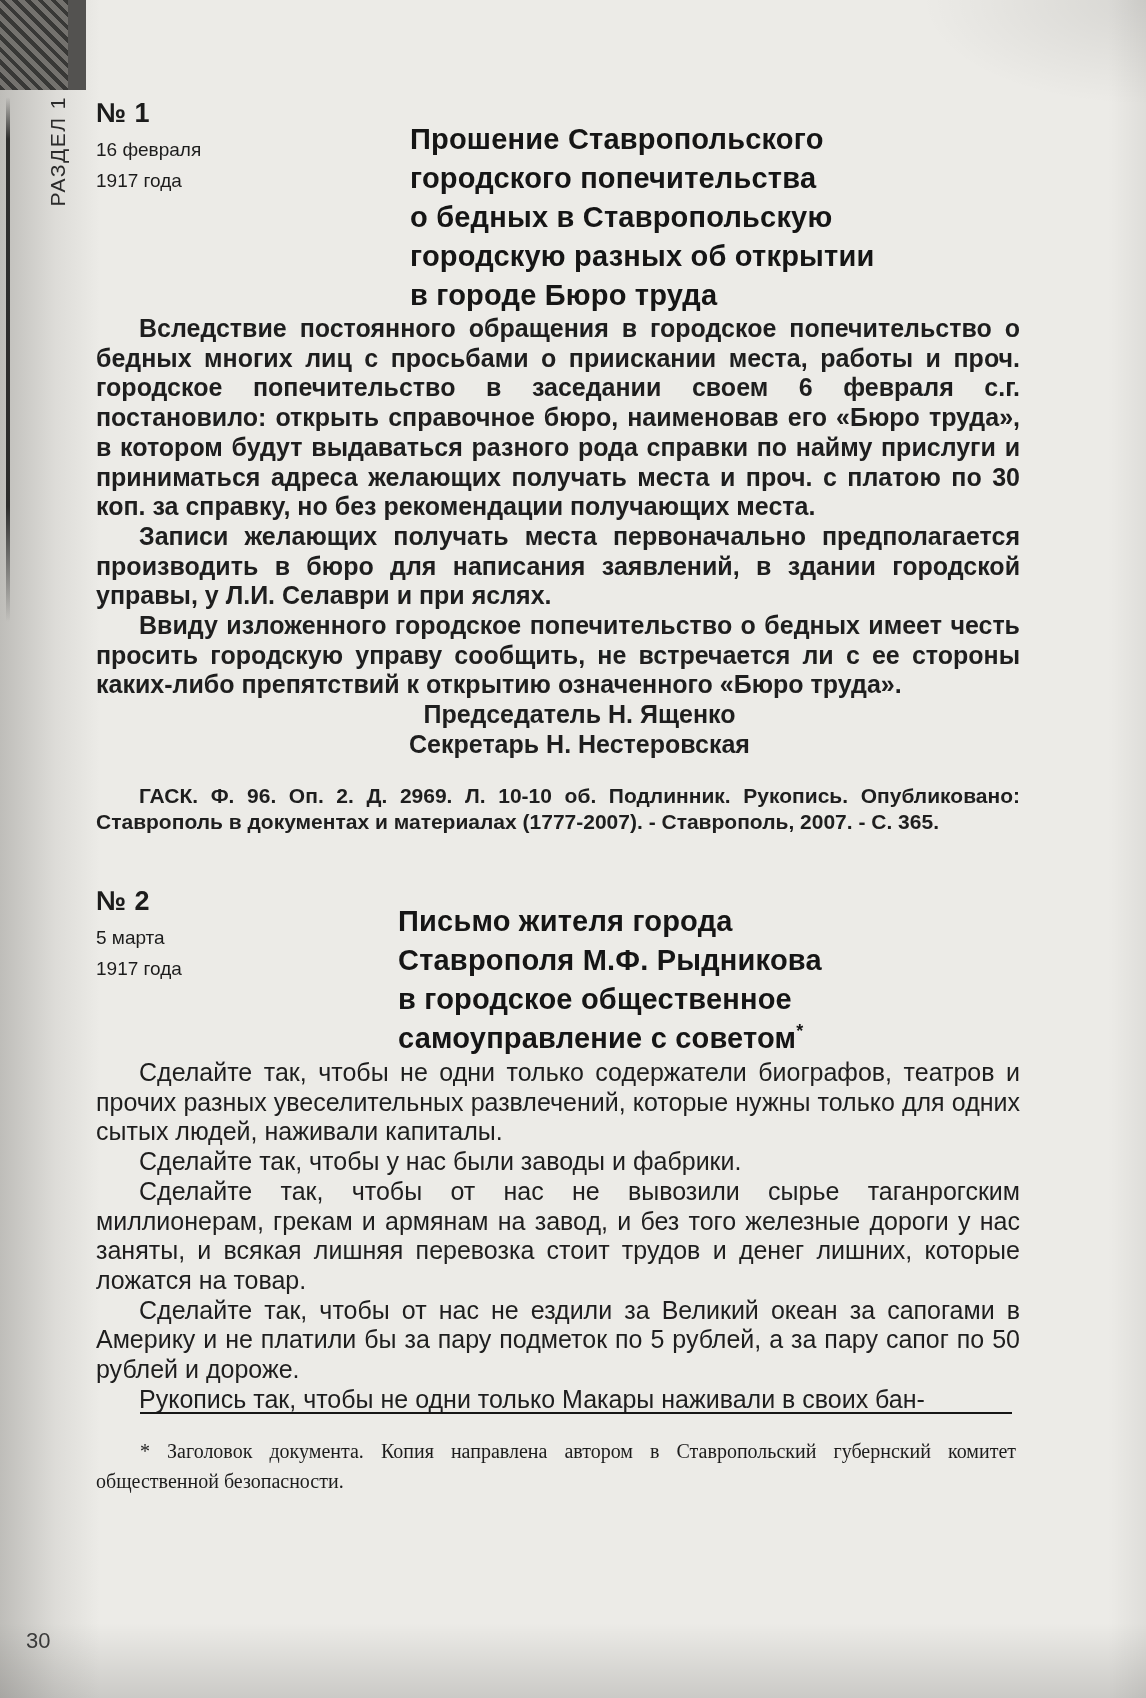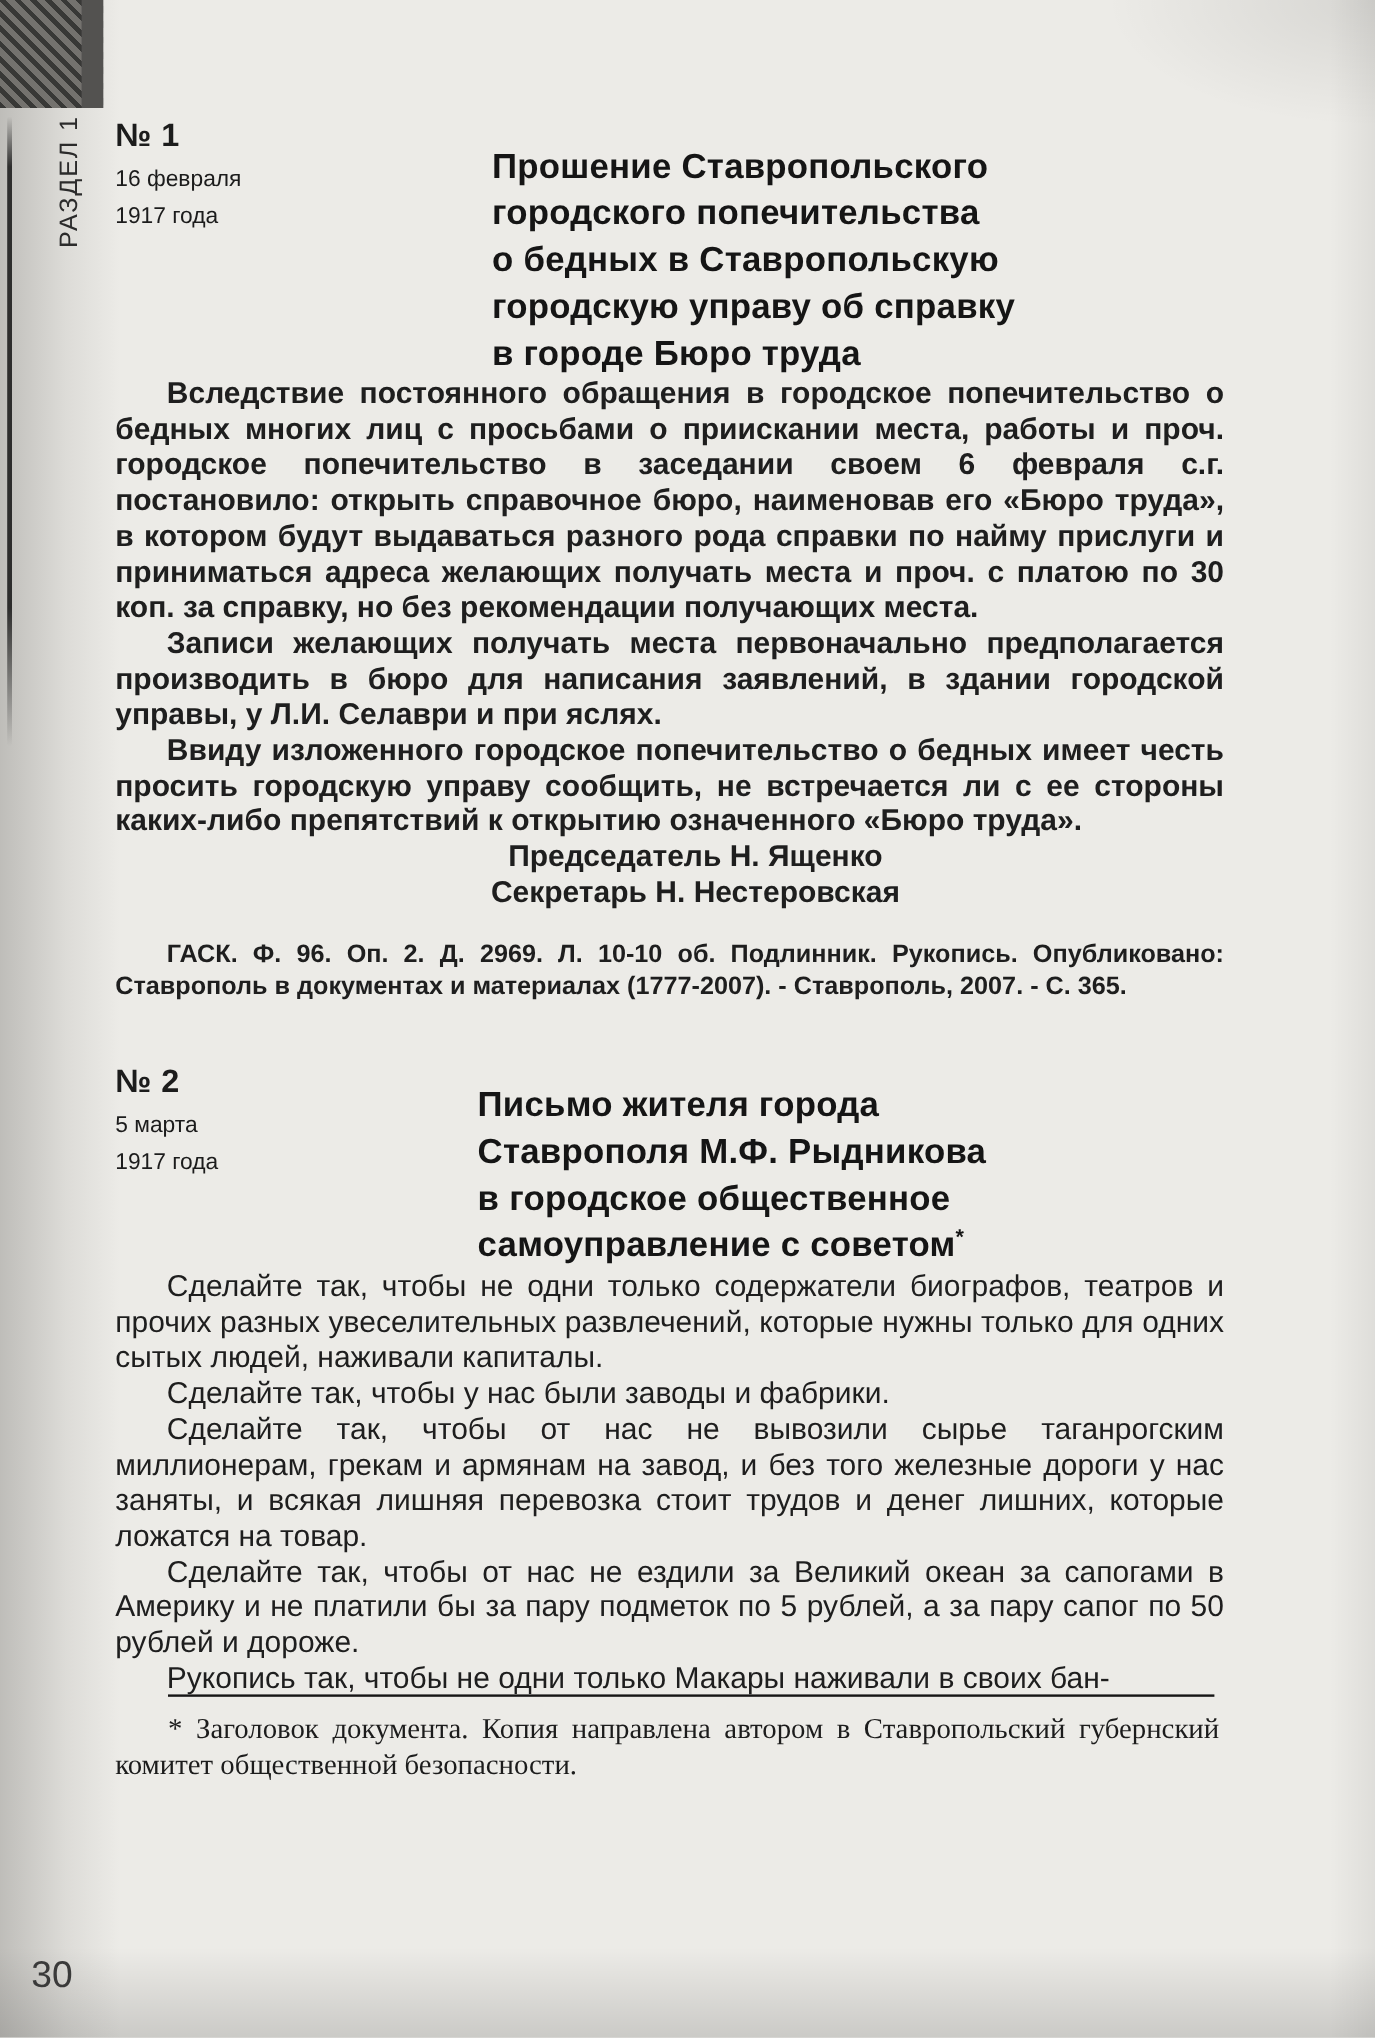"городскую управу об справку" div.title-line { text: управу об справку -> разных об открытии }
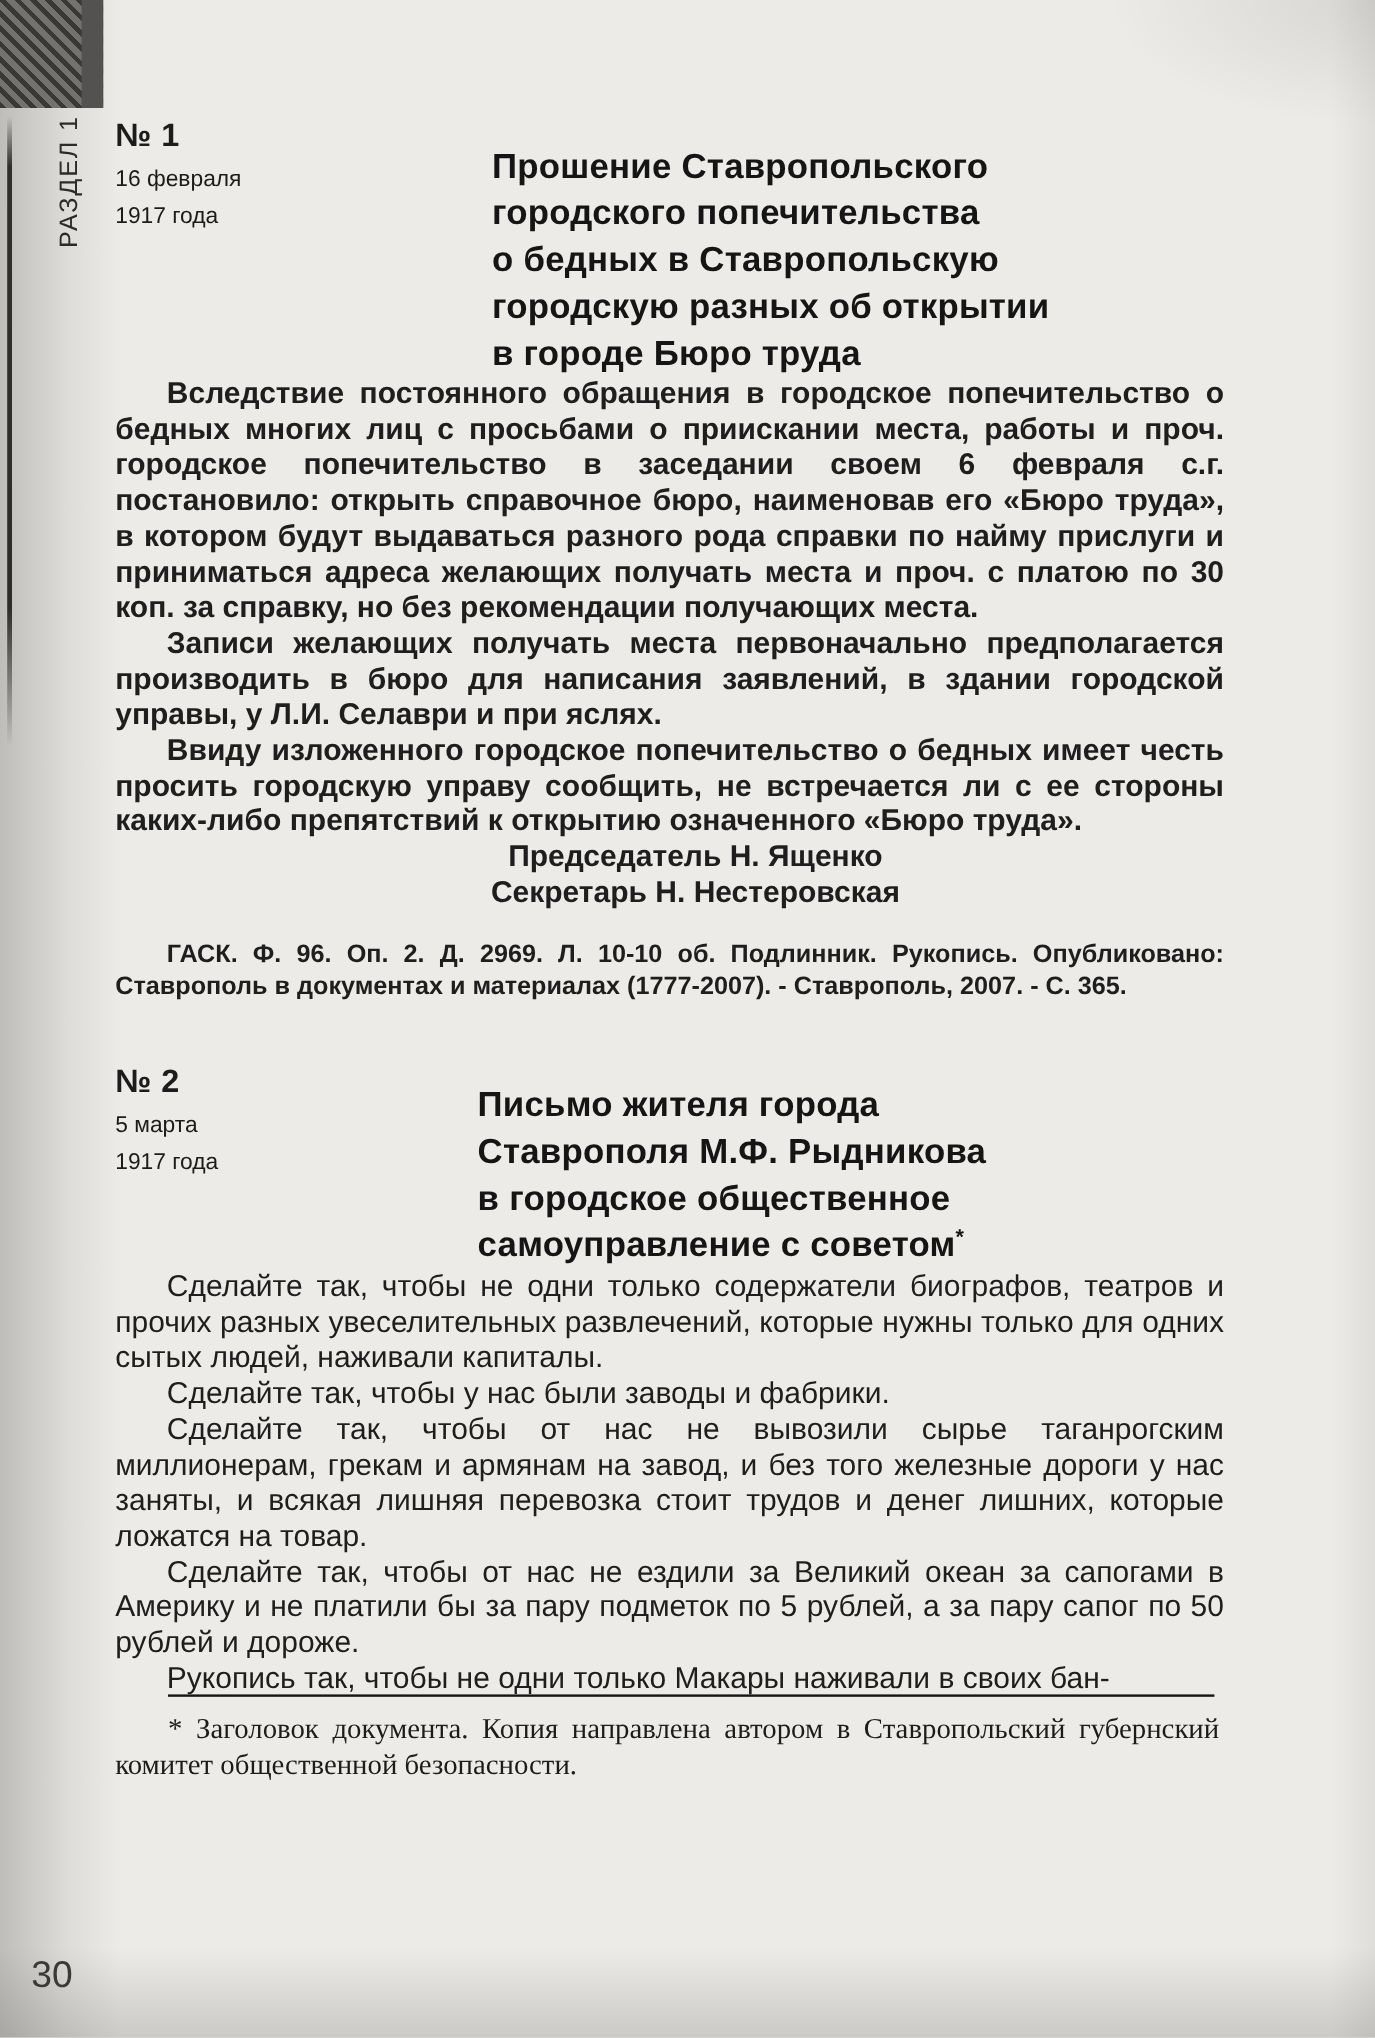"* Заголовок документа. Копия направлена" .footnote-text { font-size: 24px -> 20px; margin-top: 12px -> 22px }
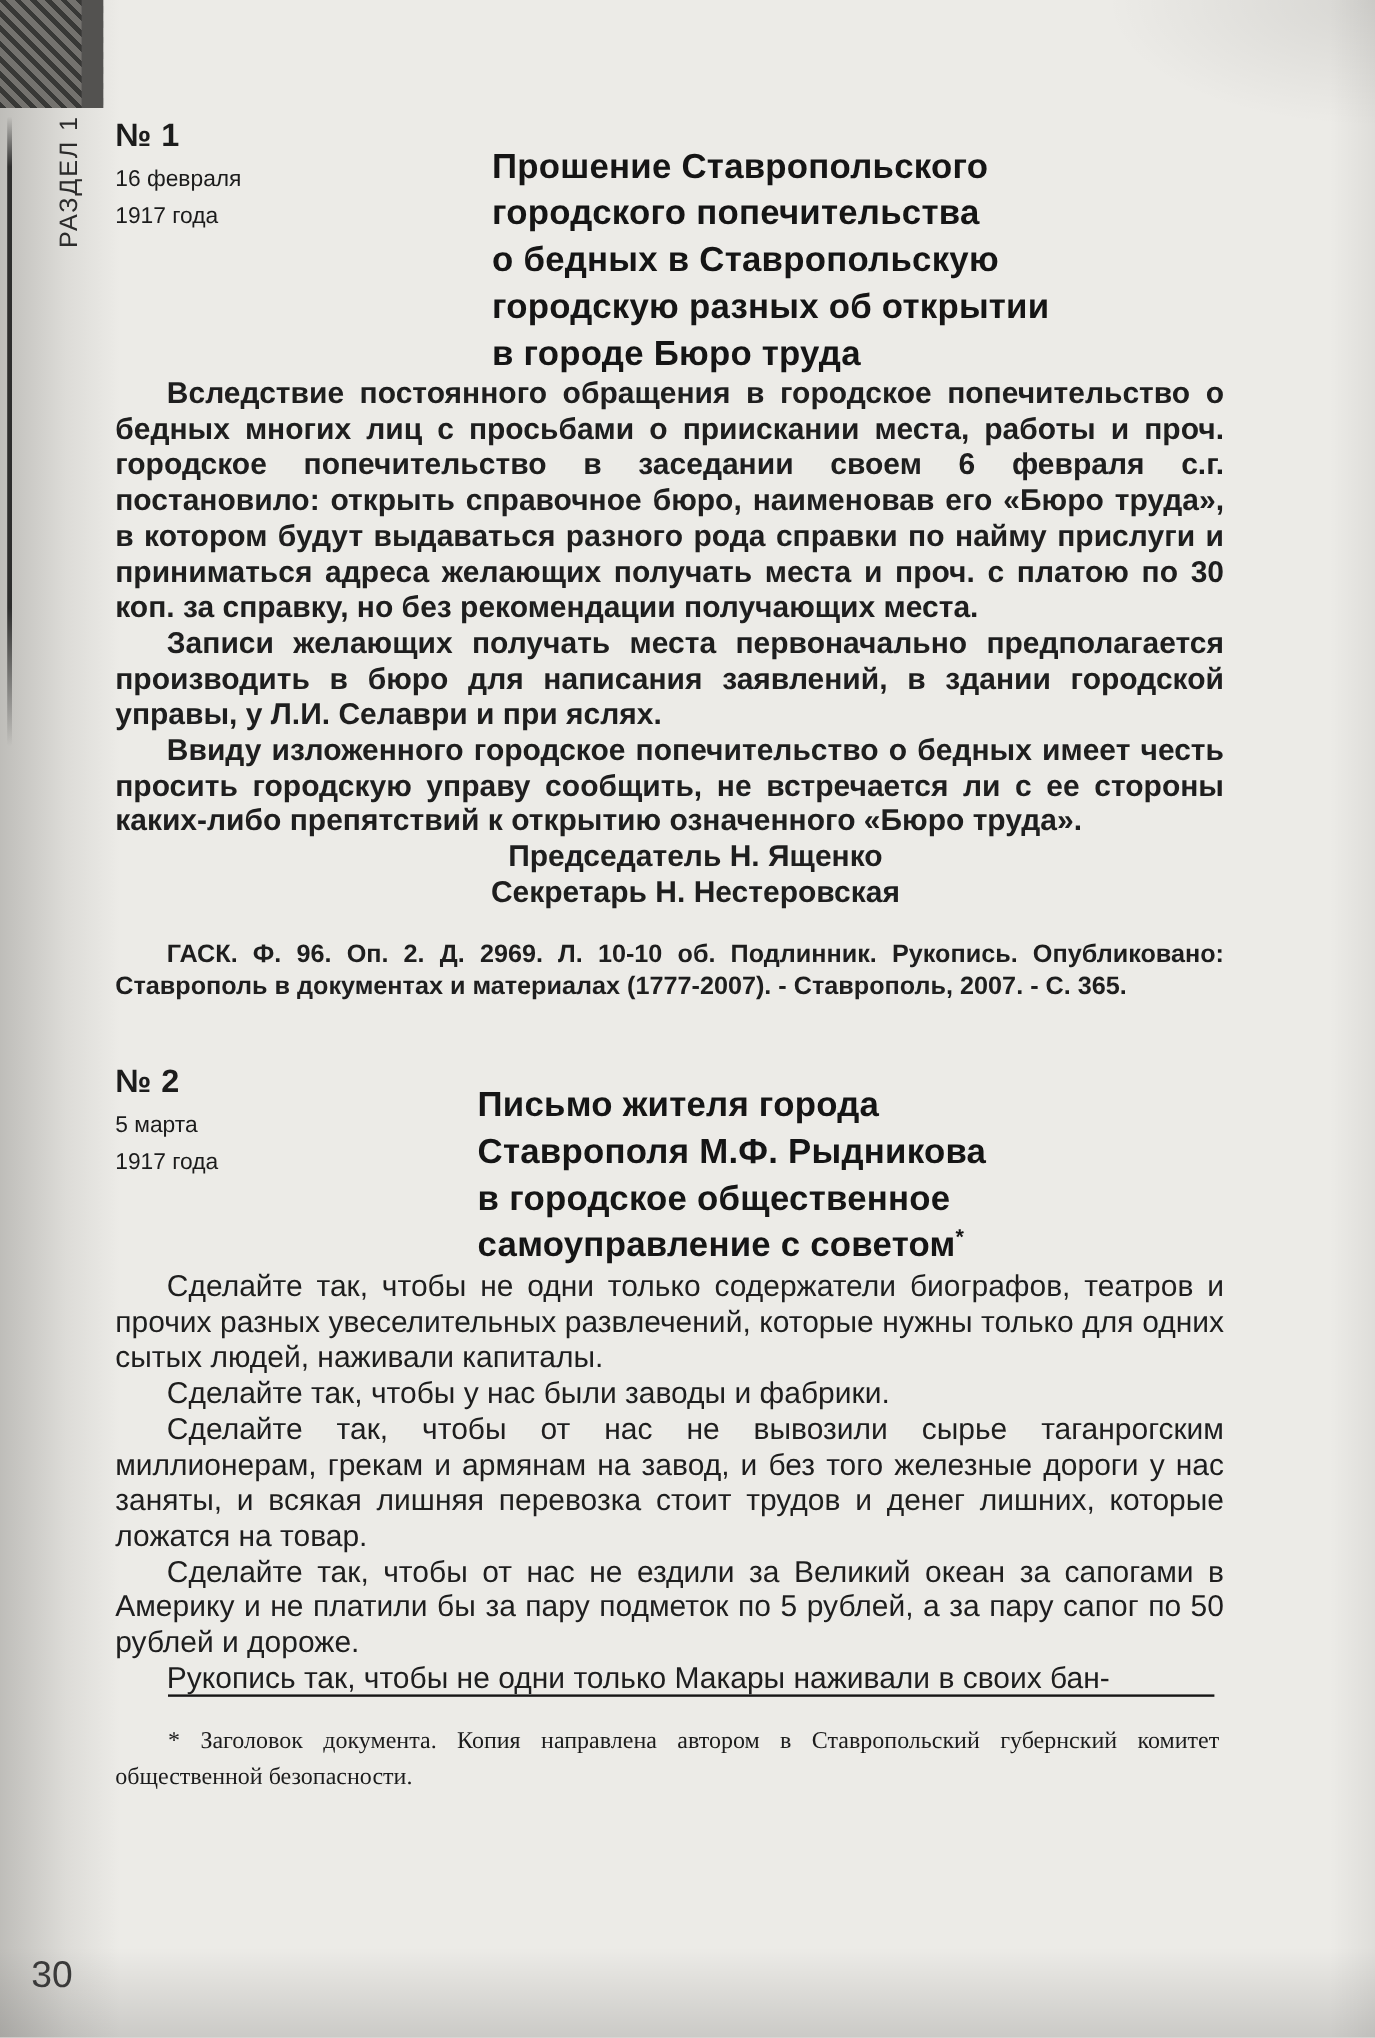"30" .page-number { font-size: 31px -> 22px }
